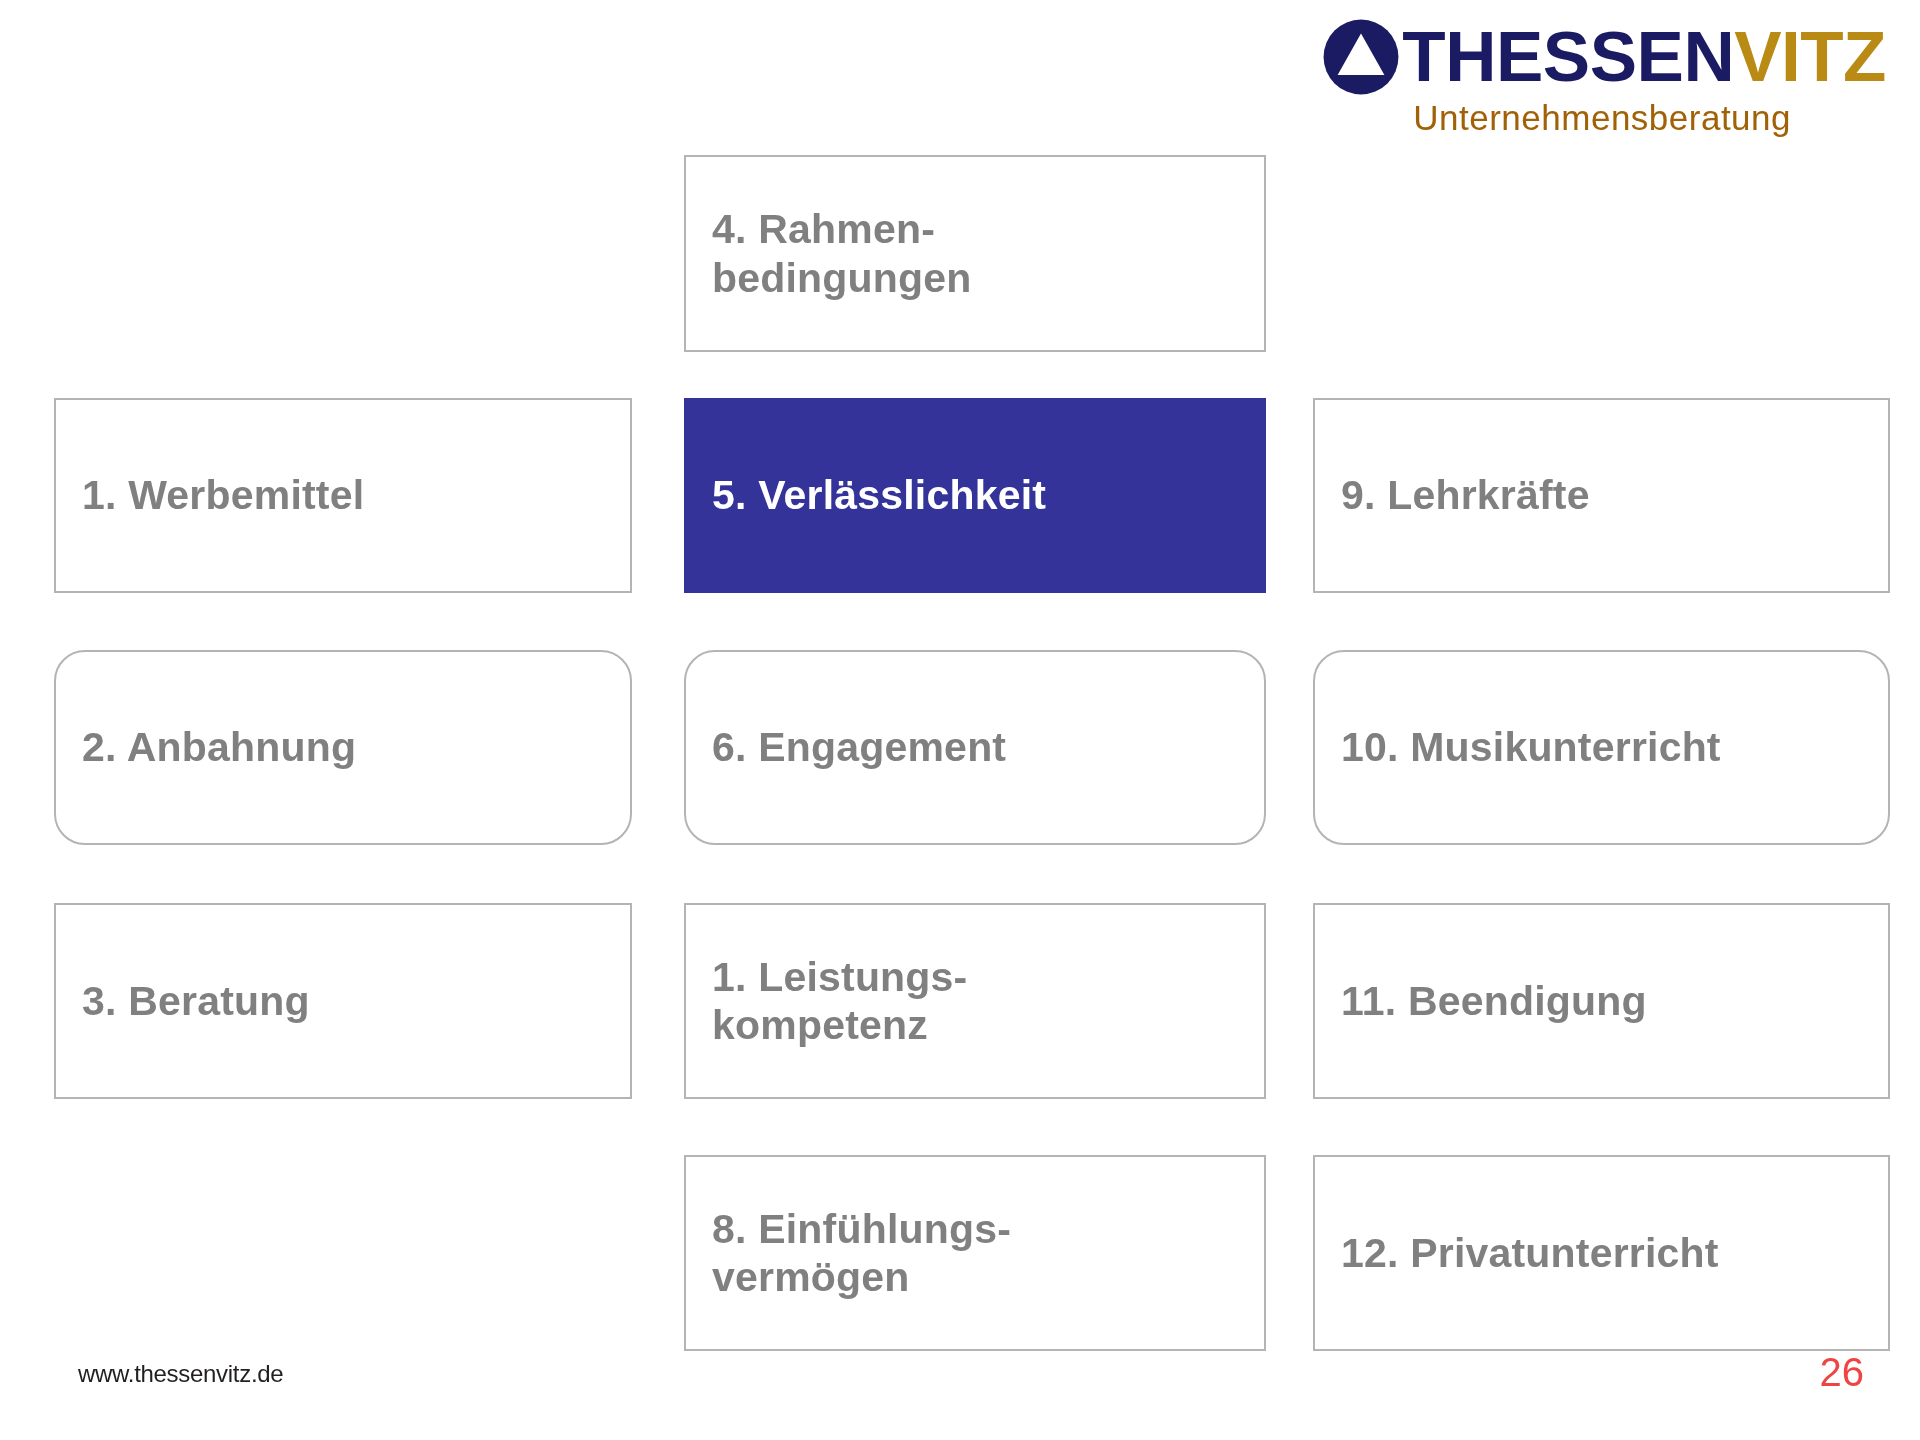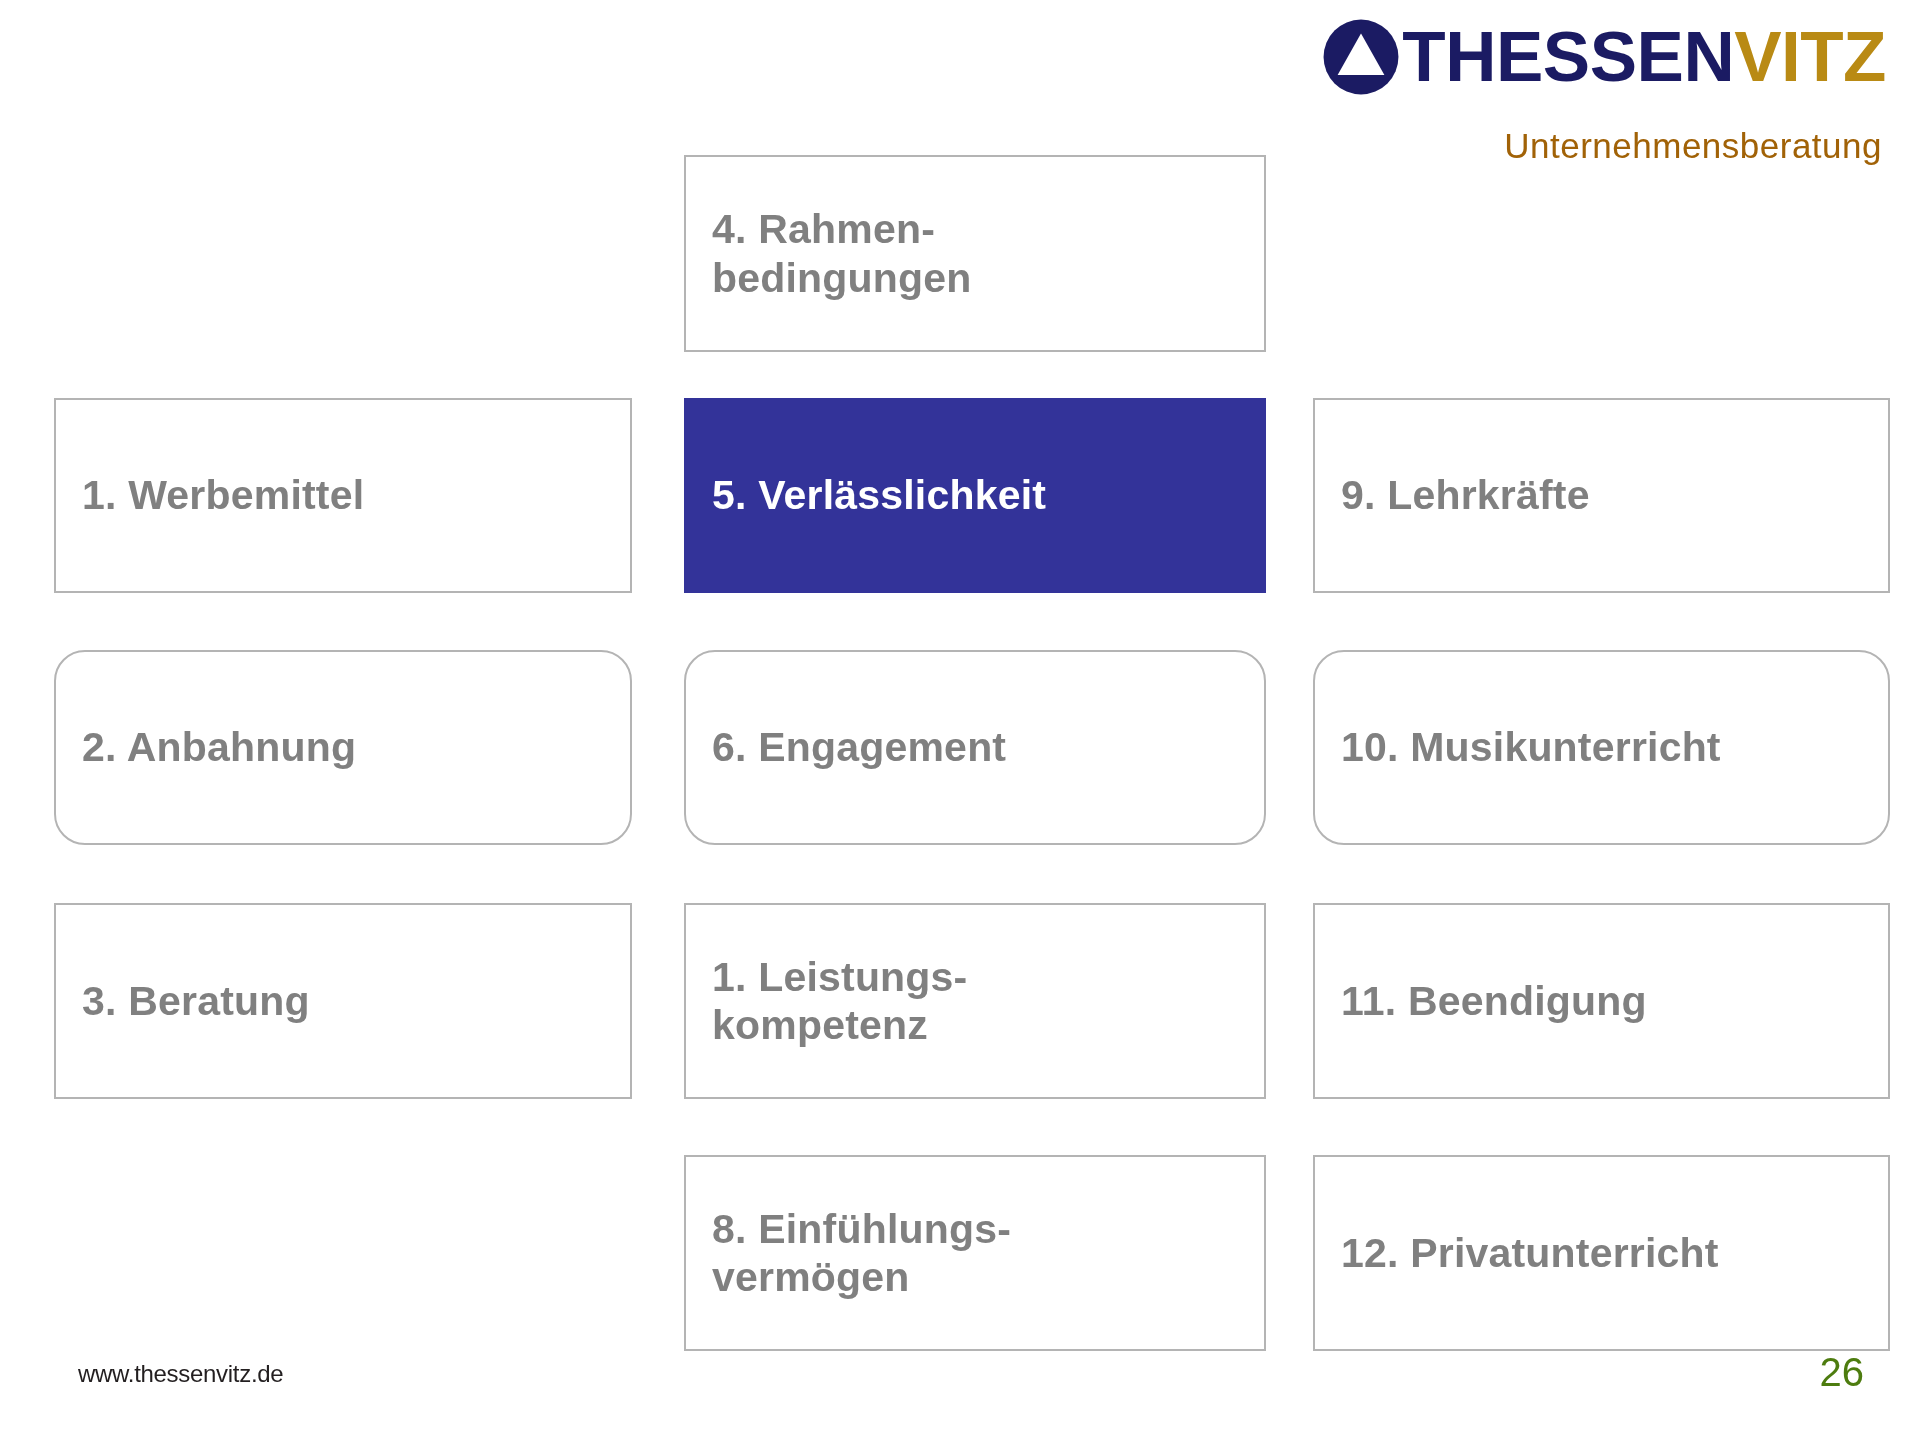"THESSENVITZ" #logo { align-items: flex-end -> center; gap: 28px -> none }
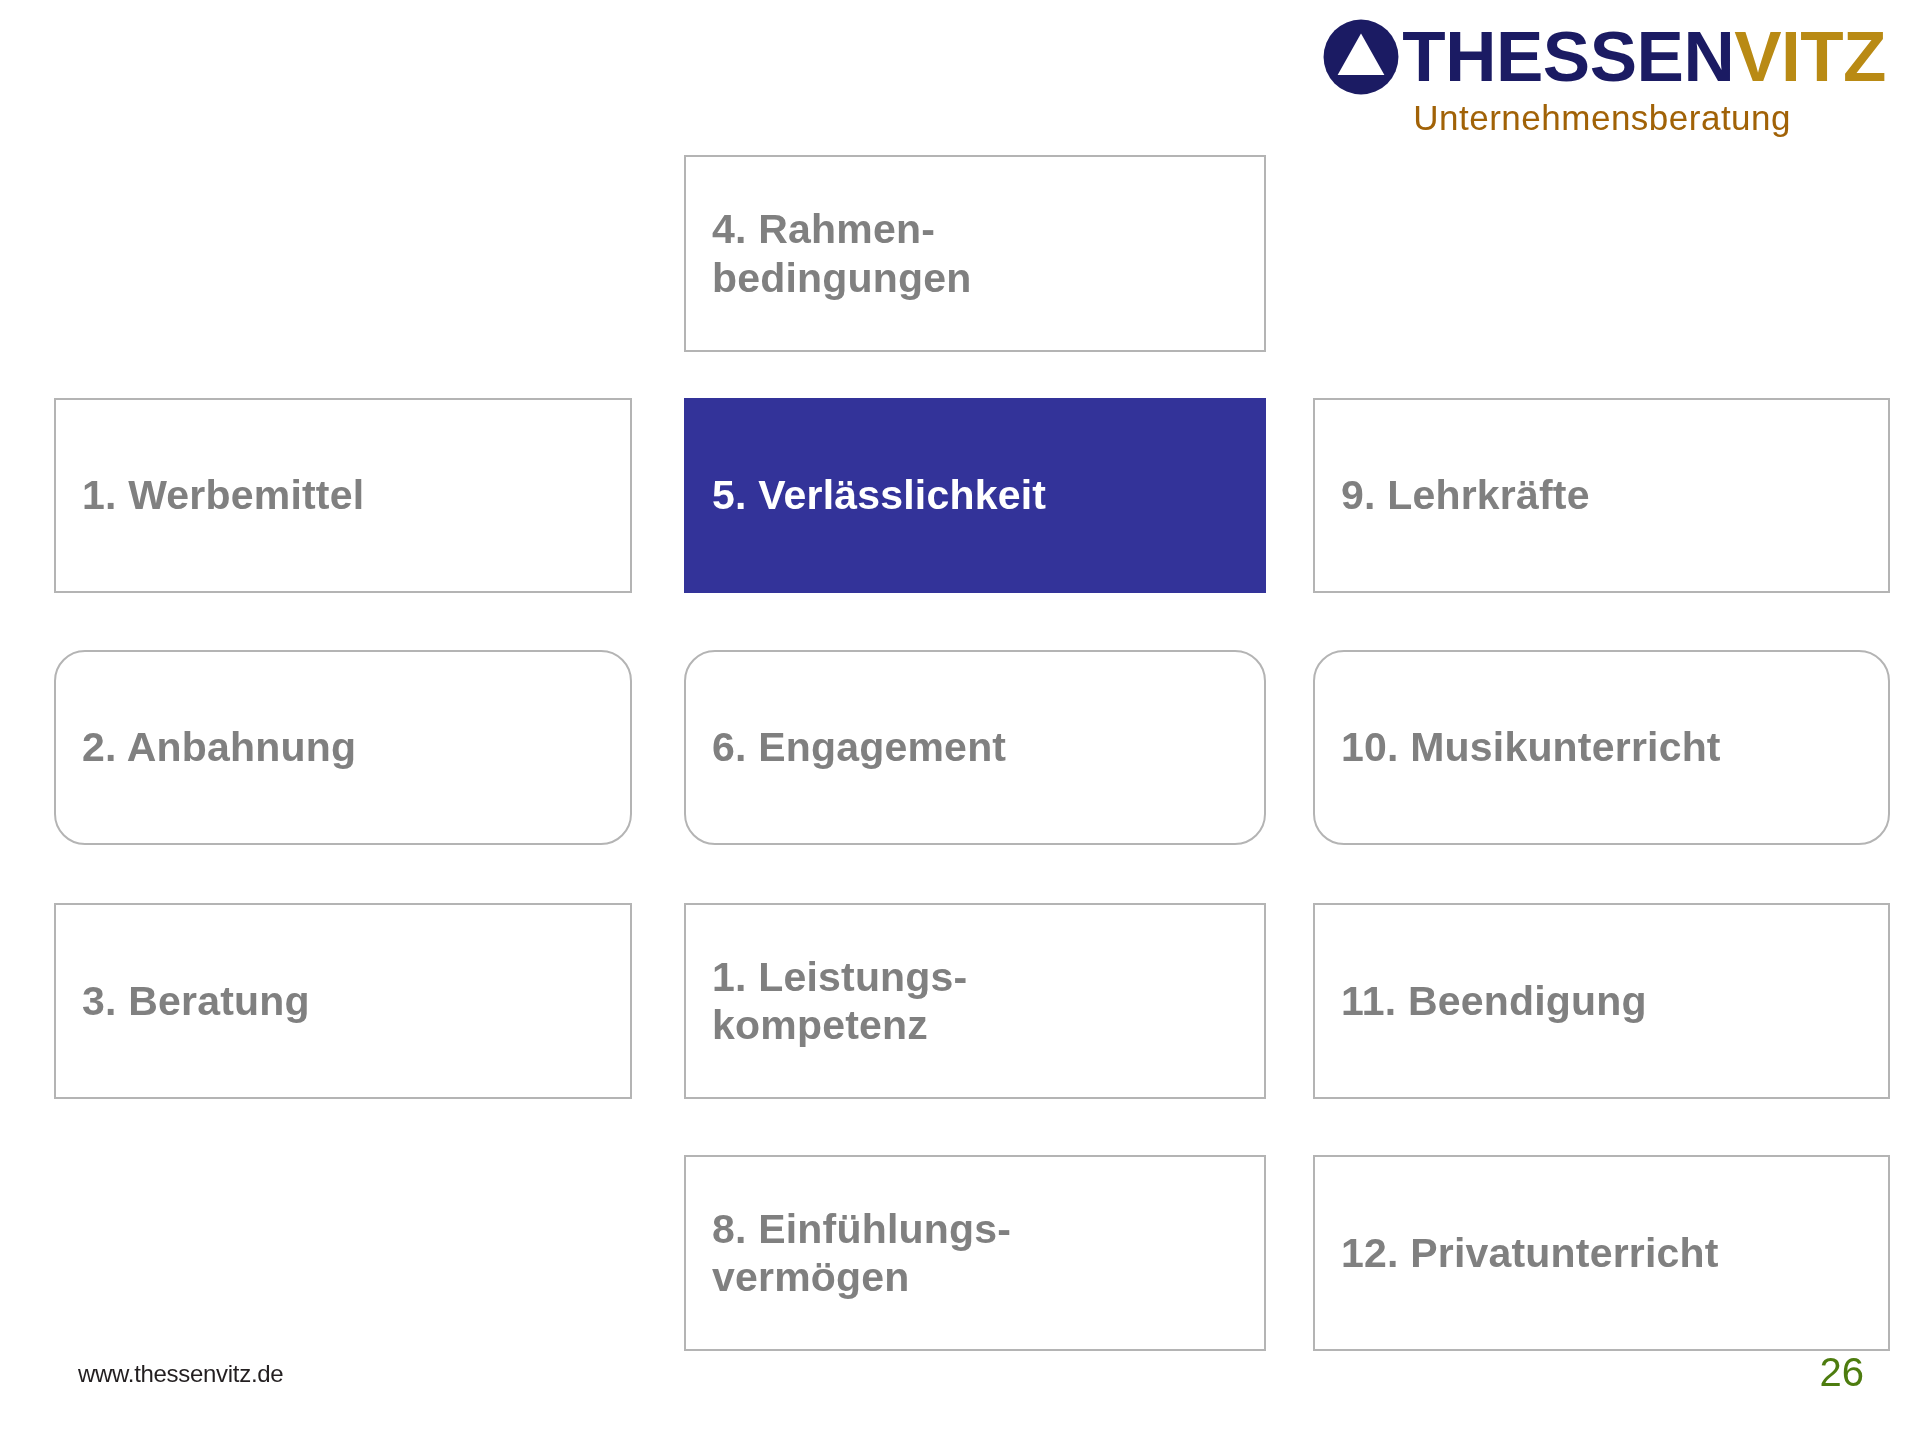"26" #footer-page { color: #4d7c0f -> #ef4444 }
